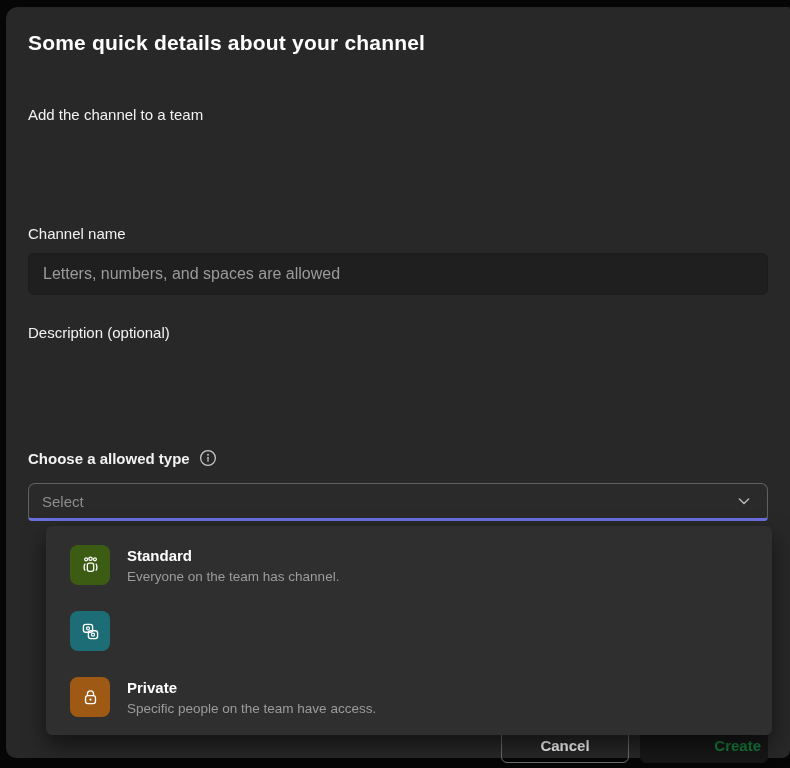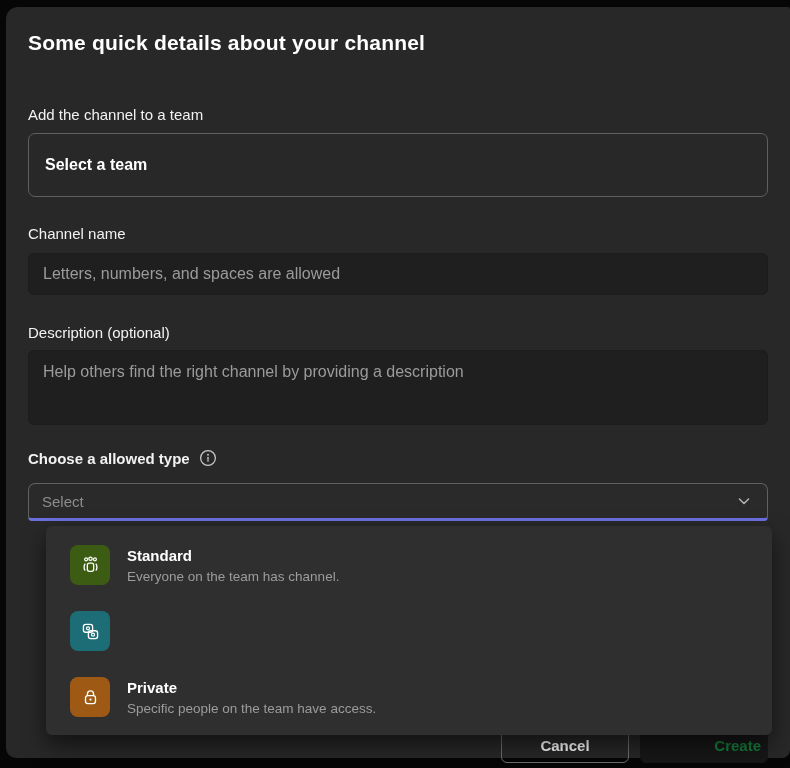"Select a team" div.abs { html: <div> <span>Select a team</span> </div> -> none }
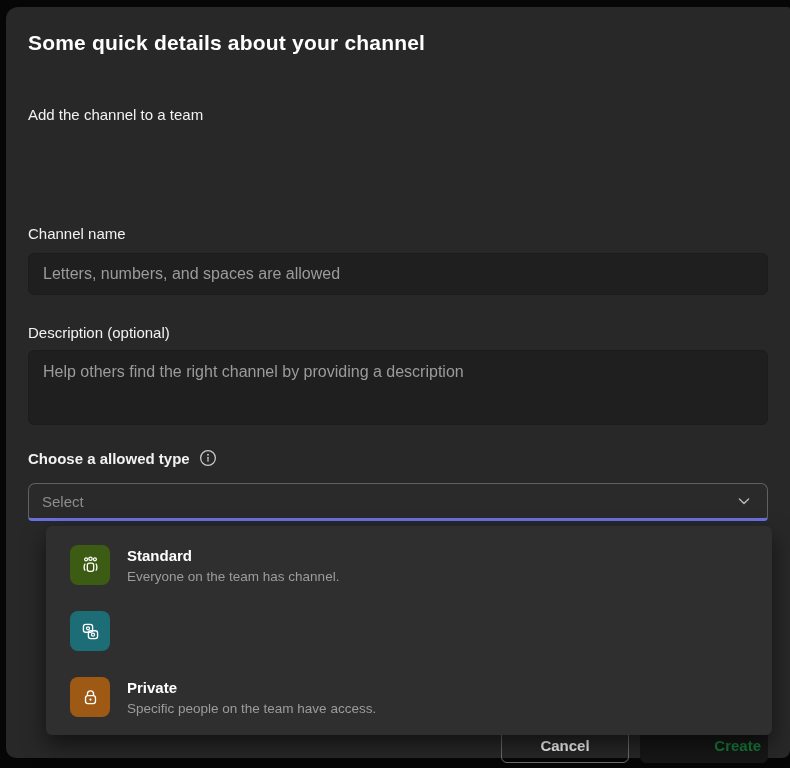"Help others find the right" textarea.abs { html: <textarea></textarea> -> none }
